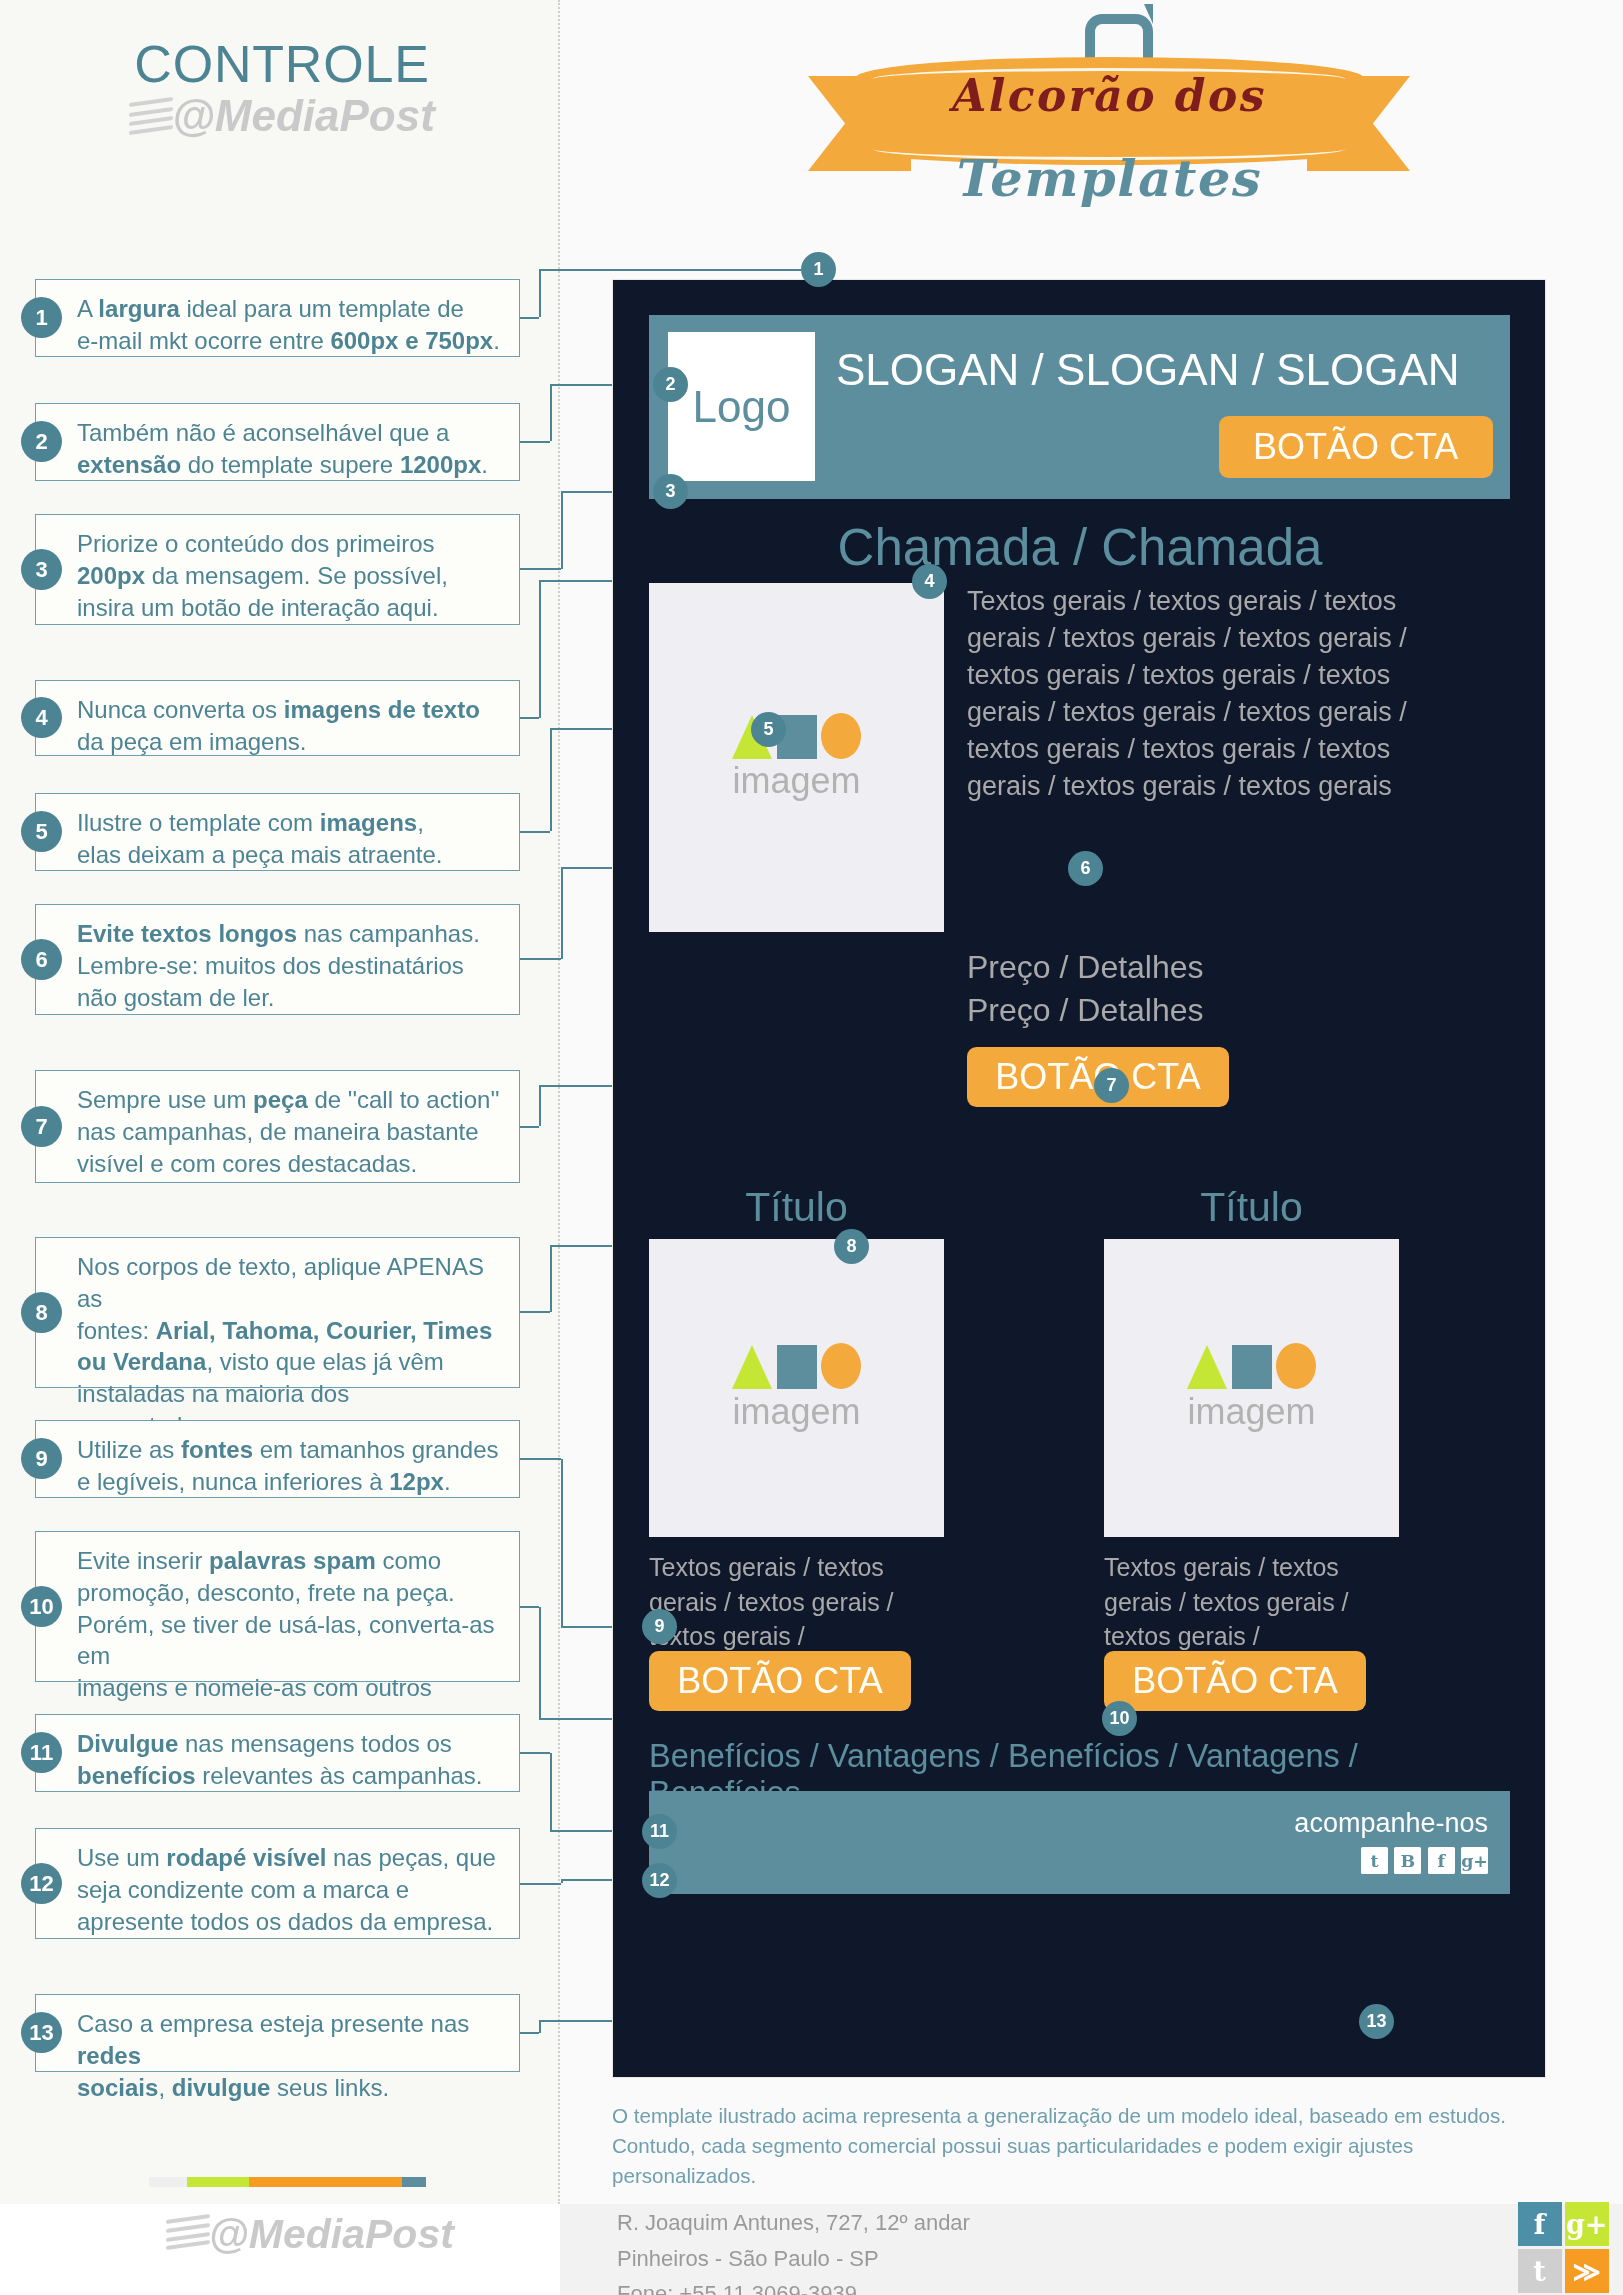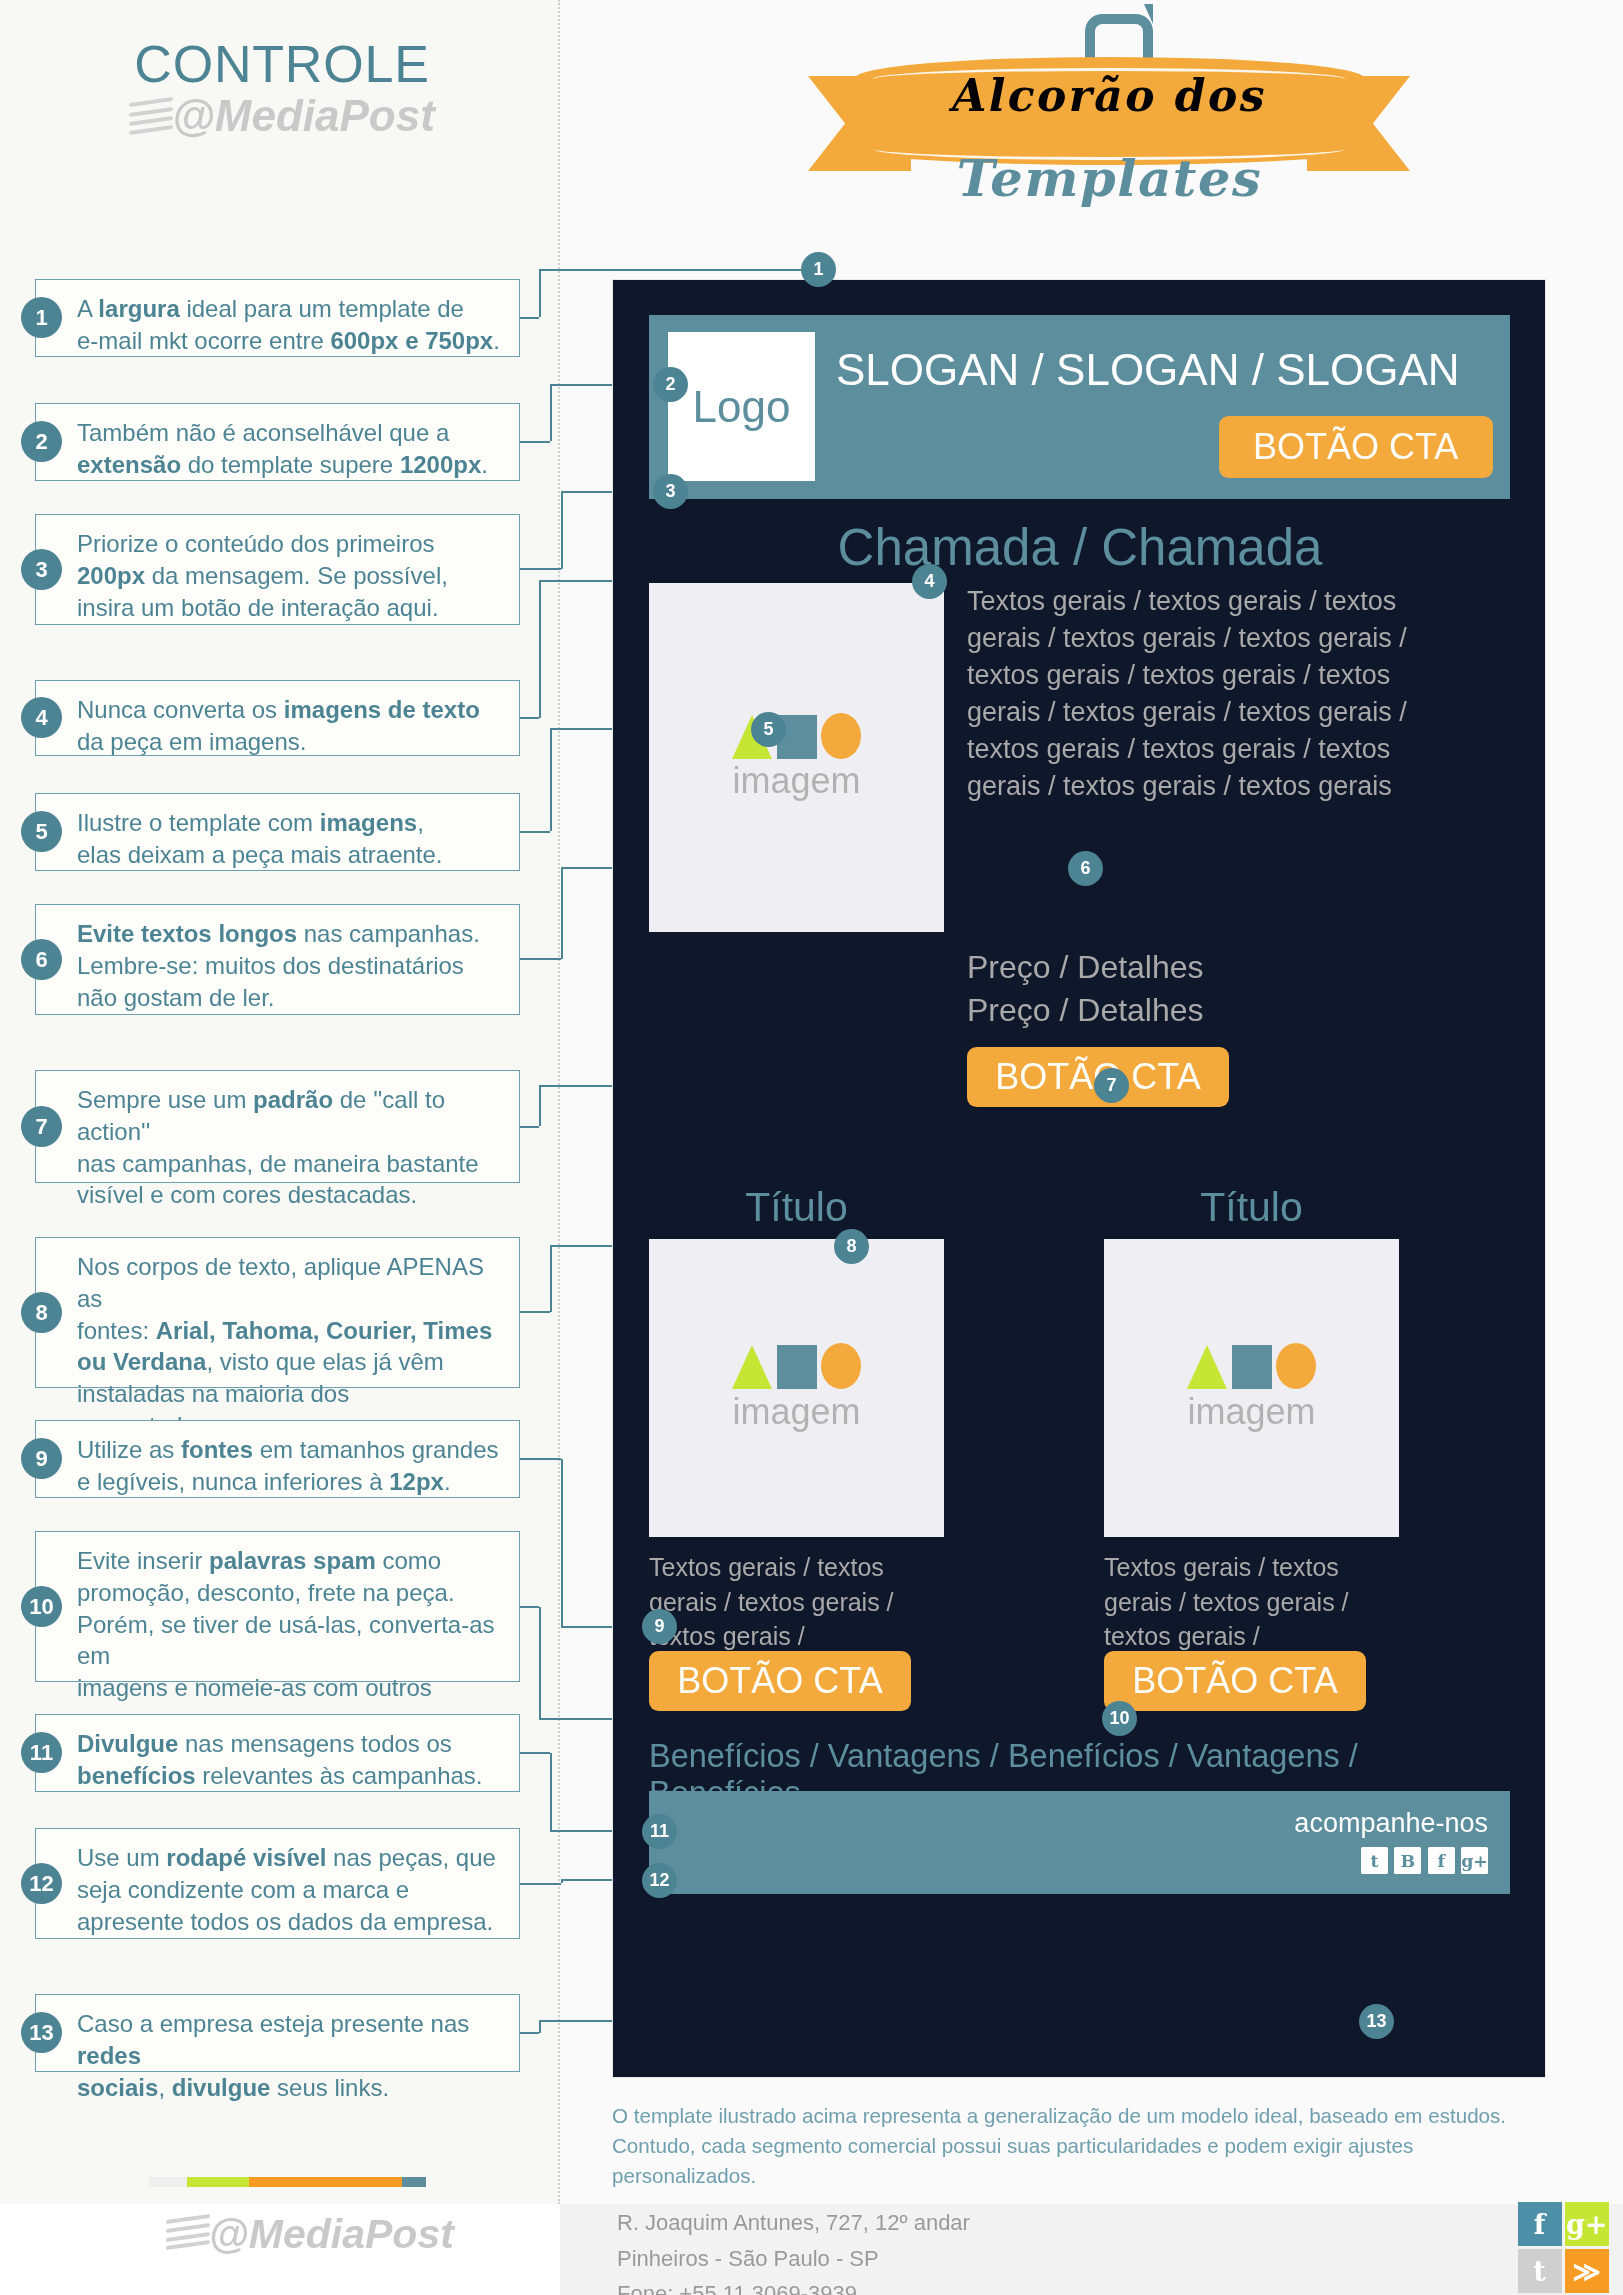"Alcorão dos" .rib-word1 { color: #000000 -> #7f1d1d }
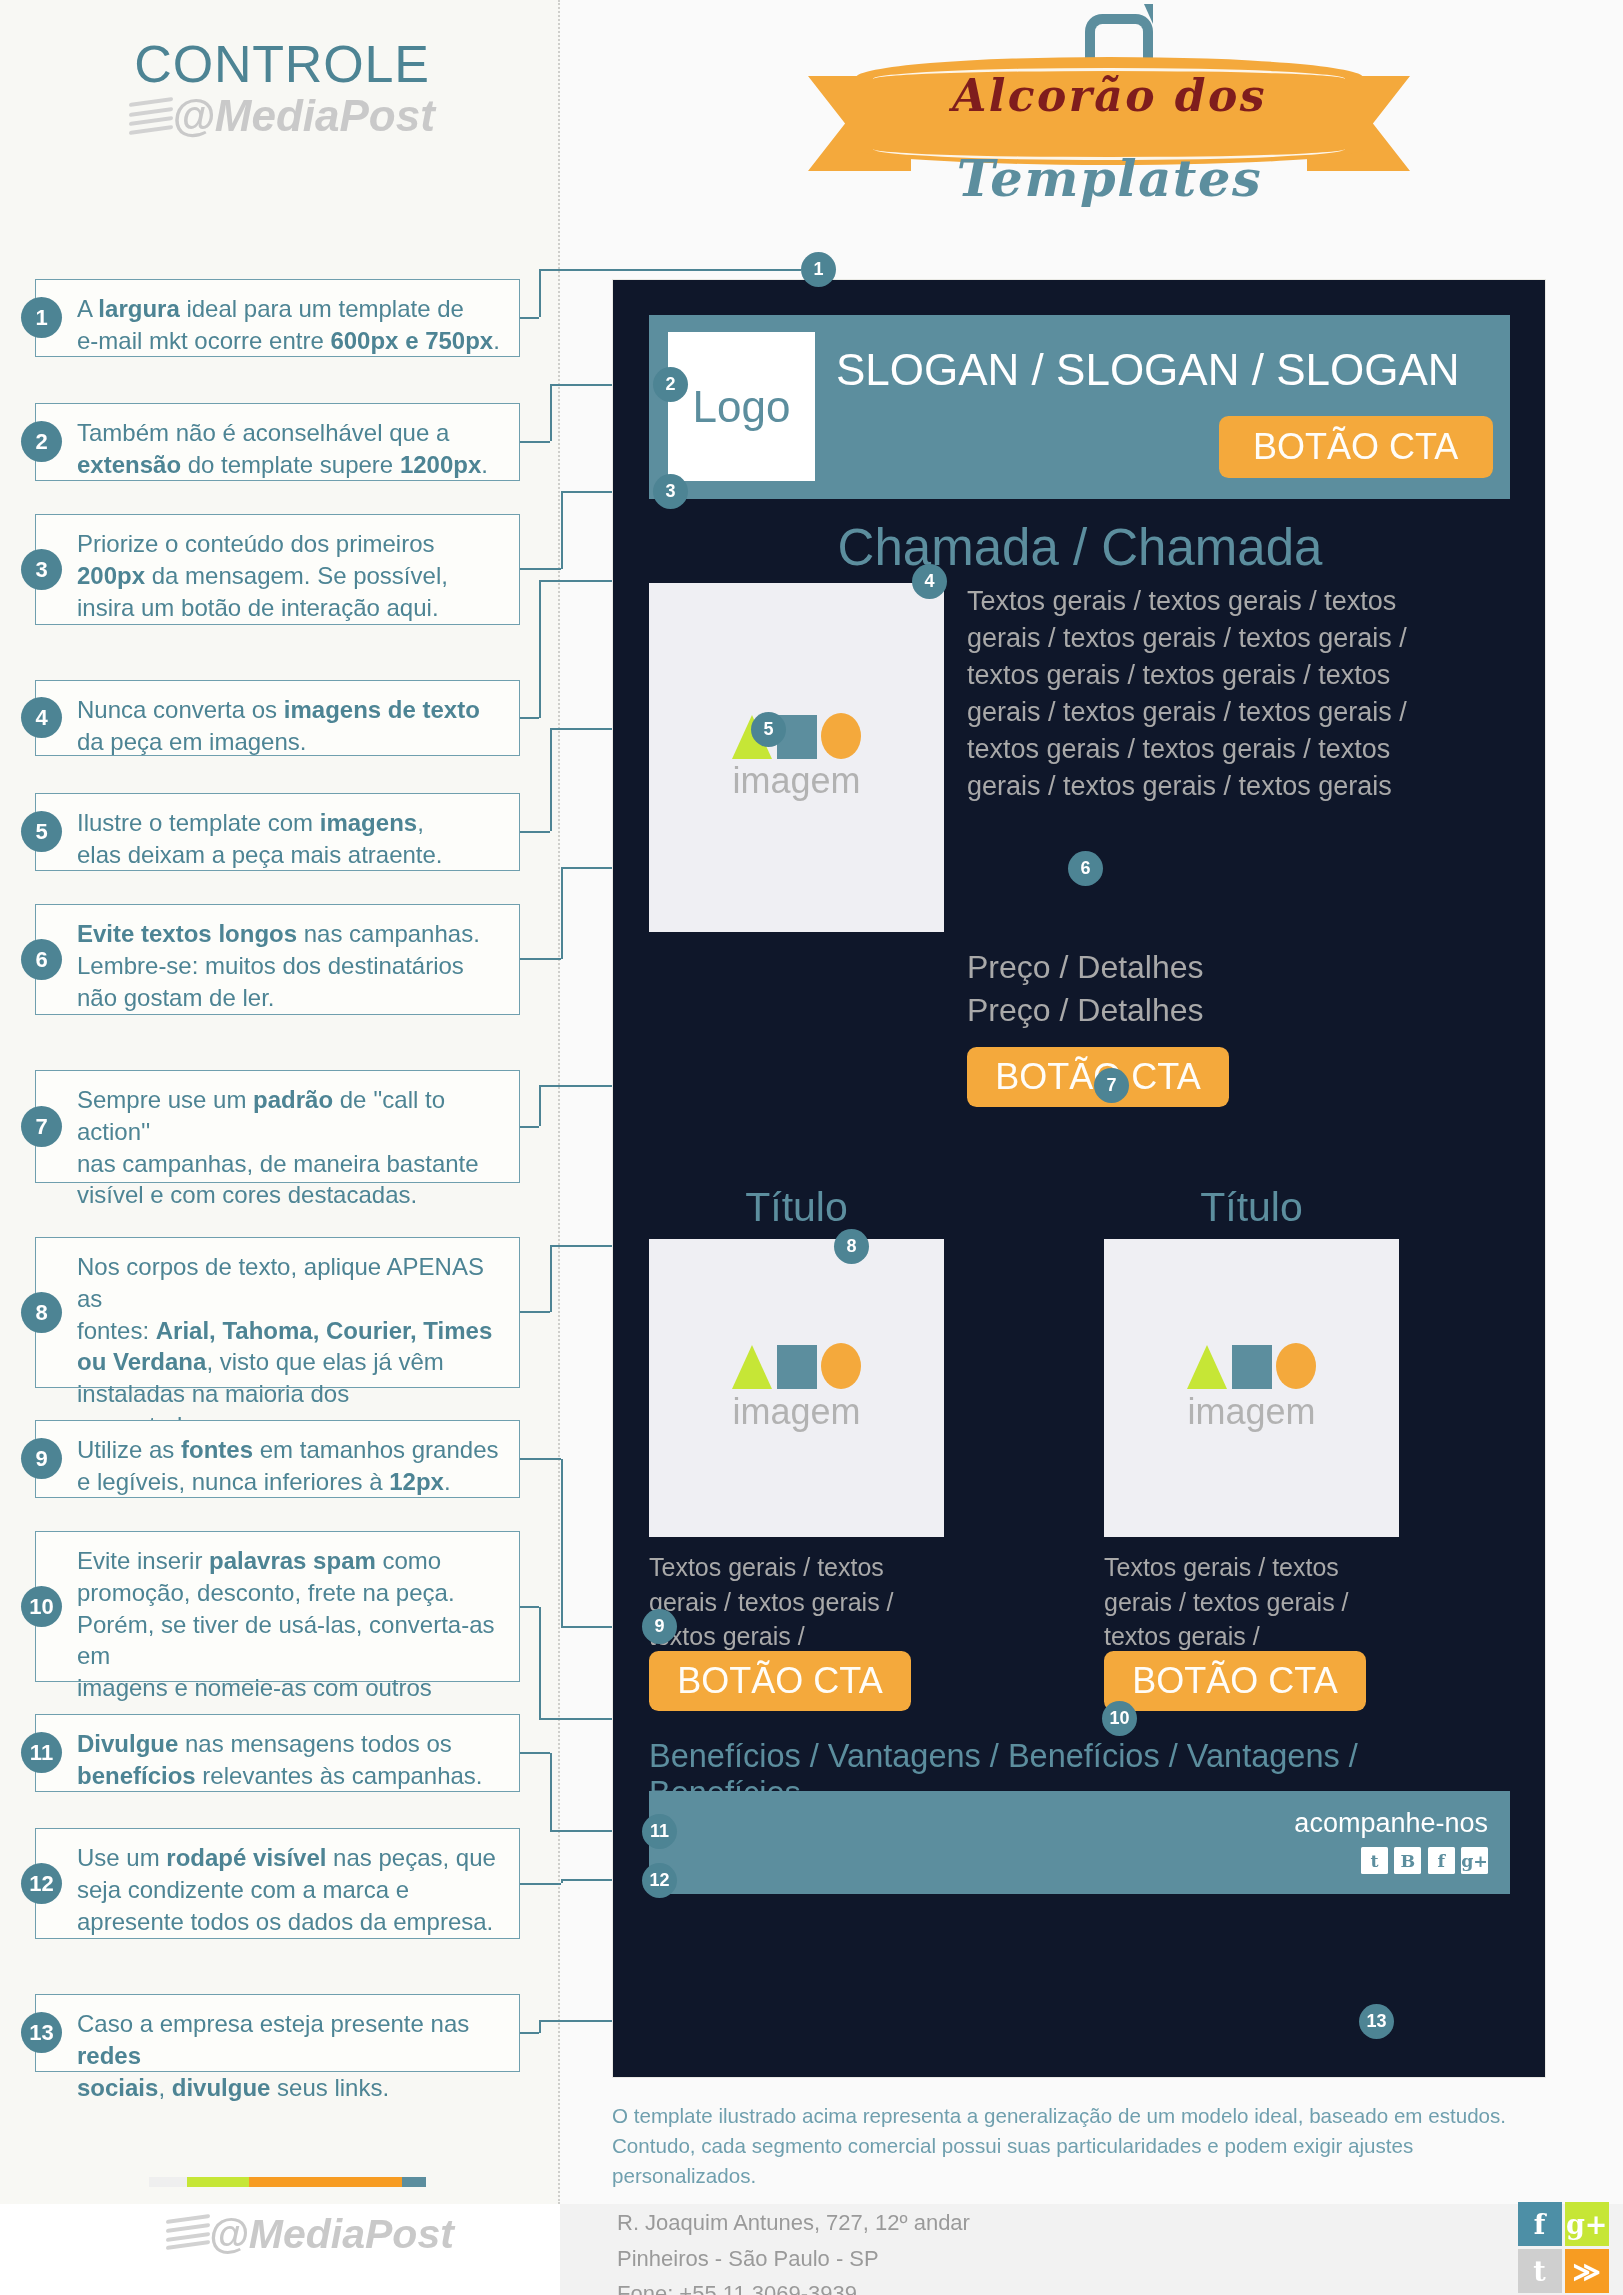"padrão" b { text: padrão -> peça }
